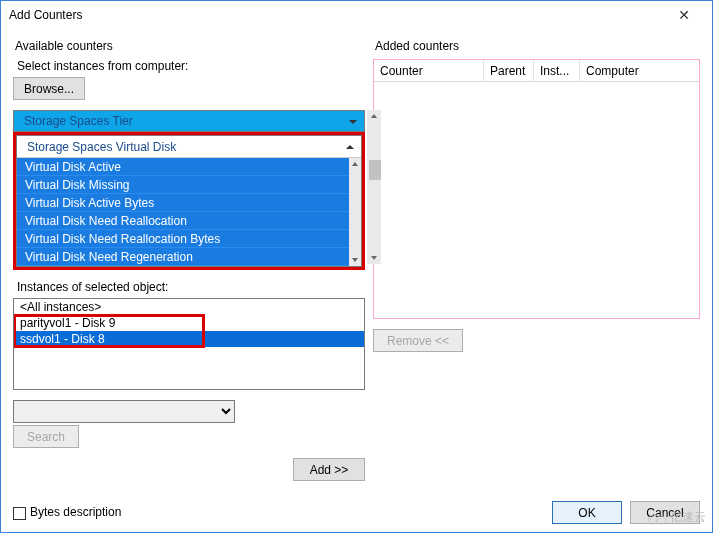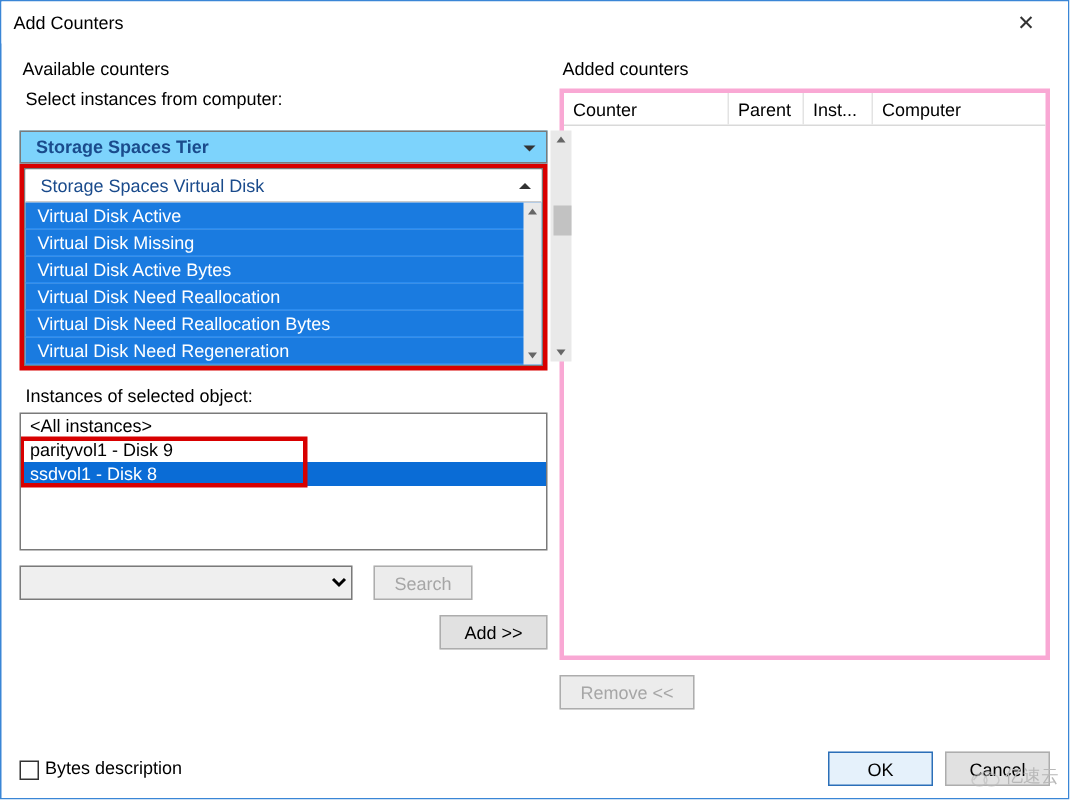"Counter" .table { border: 3px solid #f9a8d4 -> 1px solid #f9a8d4; height: 381px -> 260px }
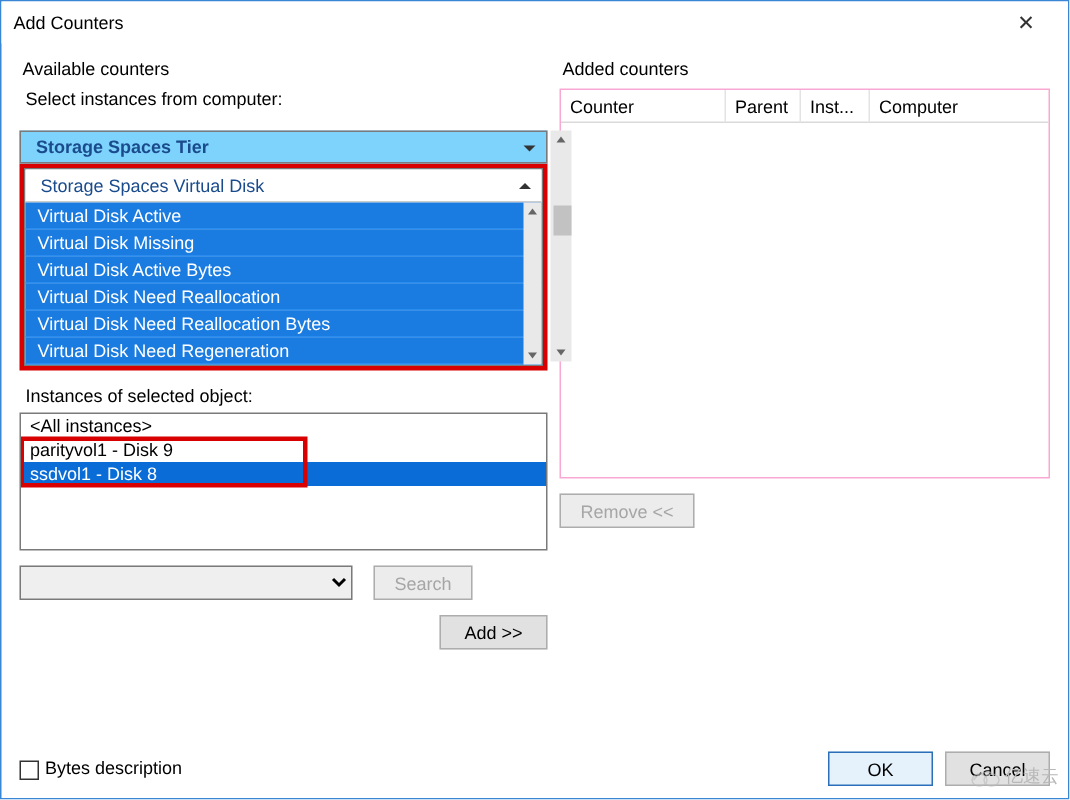"Browse..." button.btn { html: none -> <button>Browse...</button> }
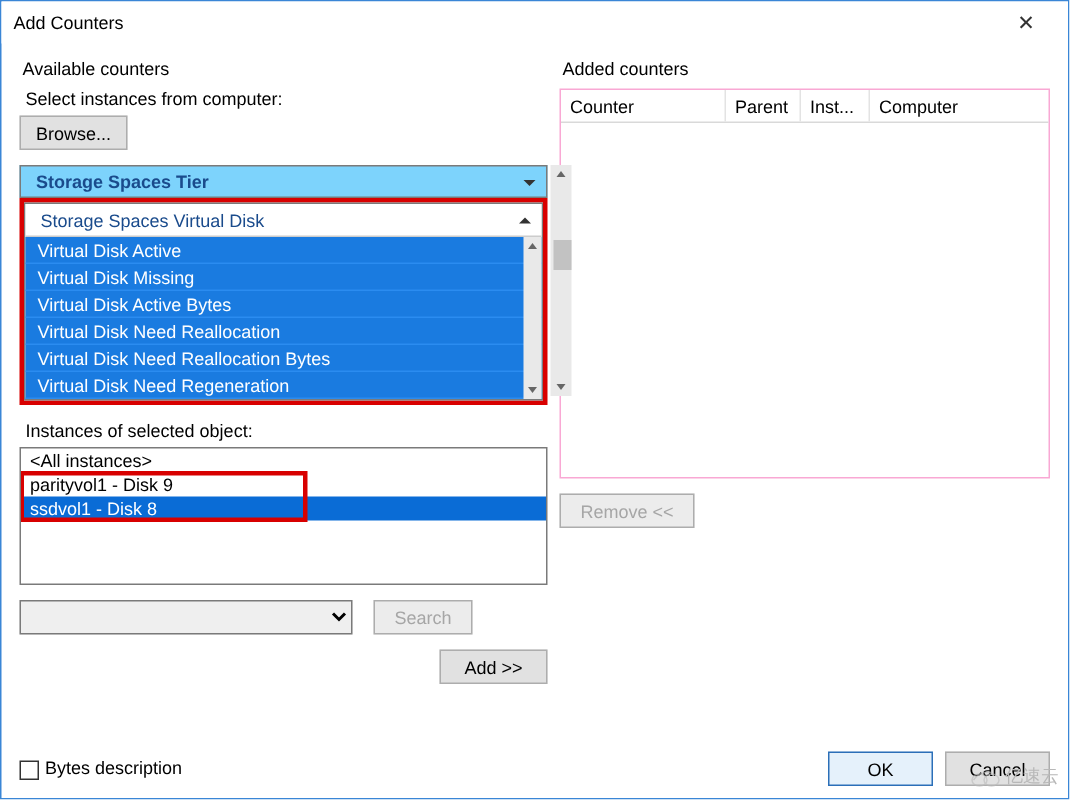"Storage Spaces Tier" .cat-header { background: #7dd3fc -> #0ea5e9; font-weight: 700 -> 400 }
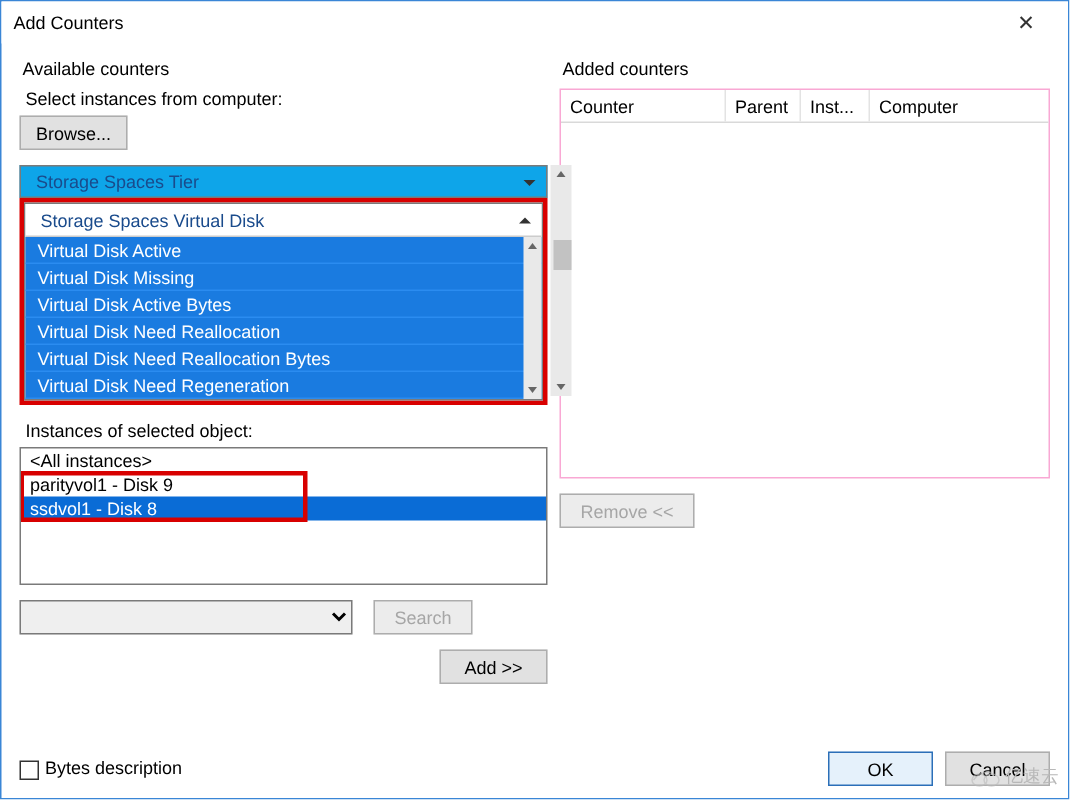"Search" .search-row { flex-direction: none -> column; gap: 14px -> 2px }
